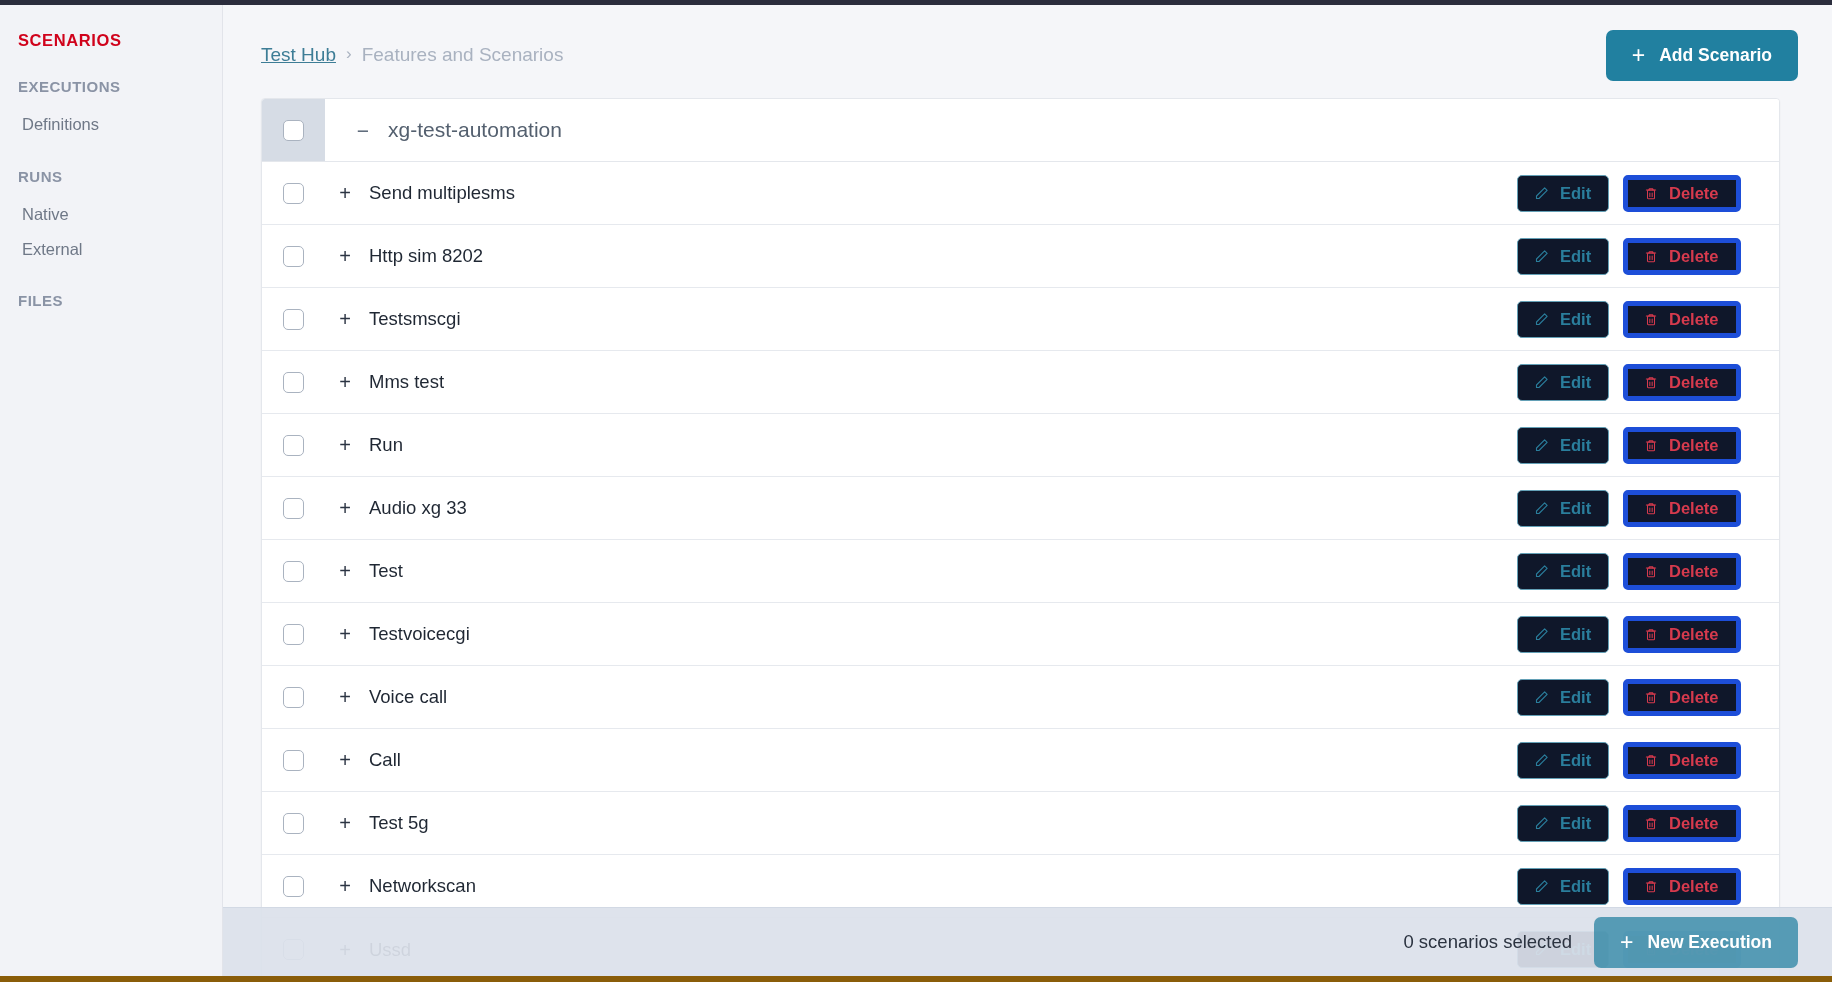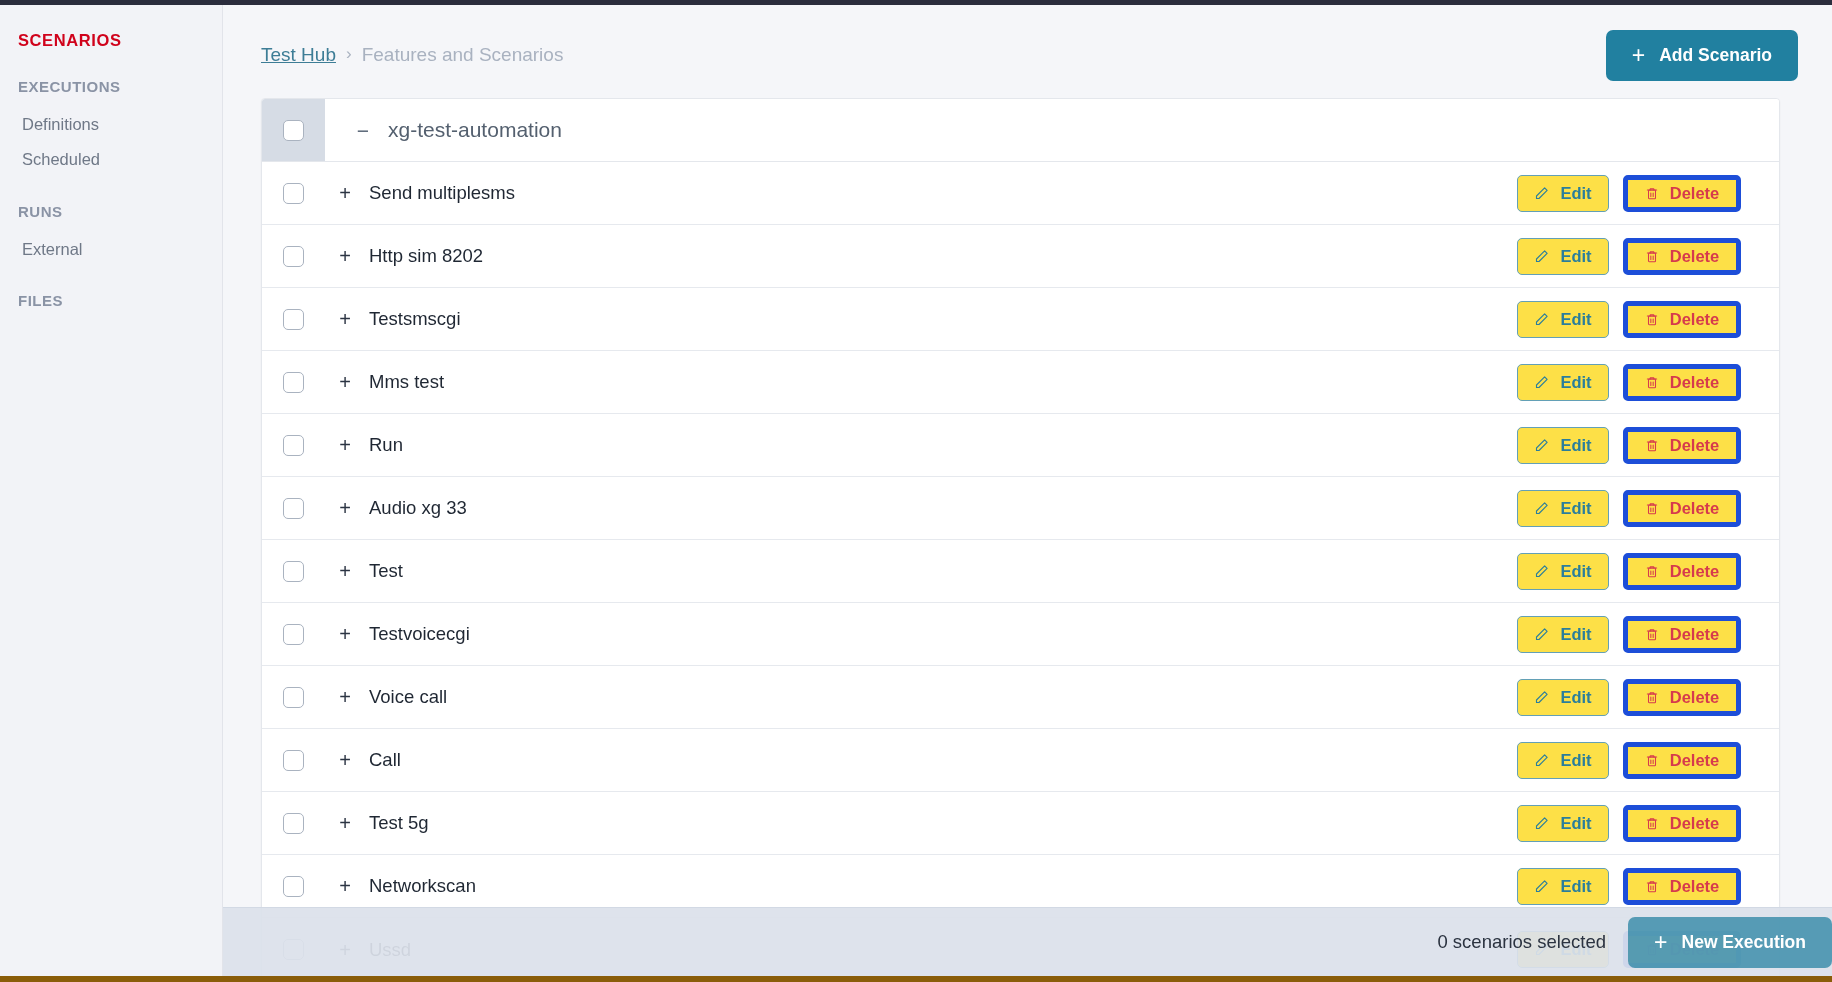"Scheduled" div.nav-item { html: <div>Scheduled</div> -> none }
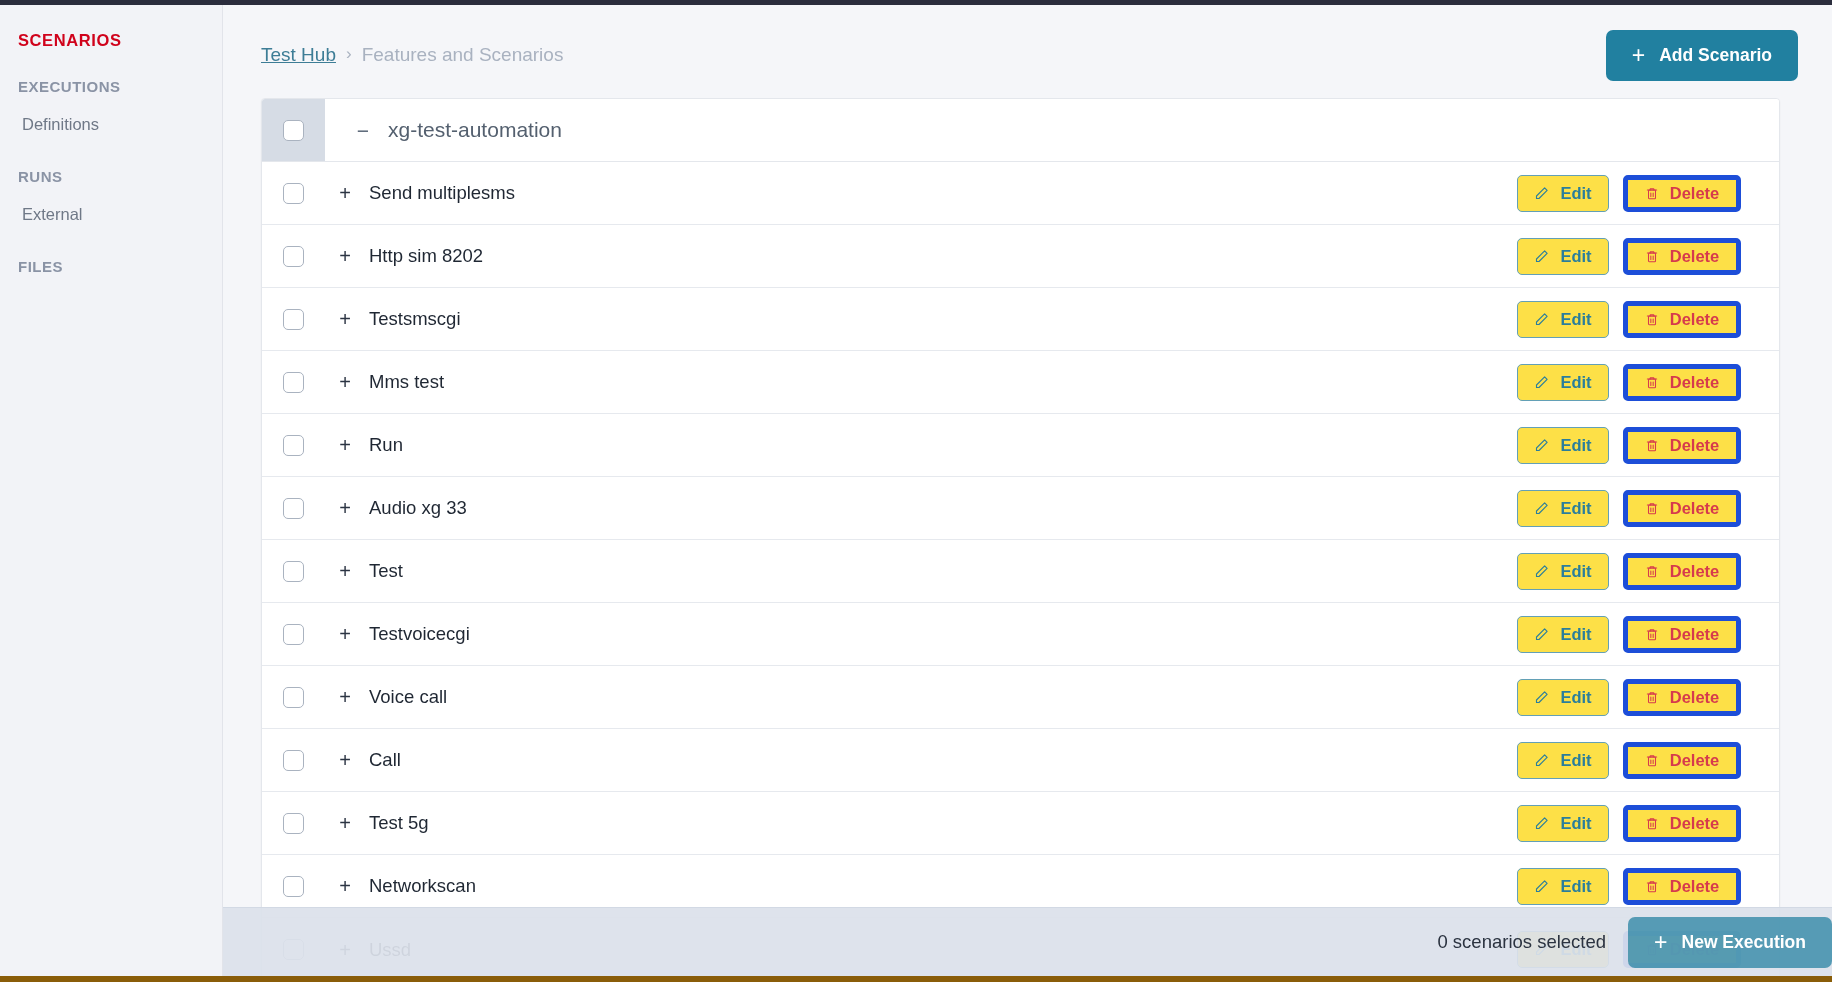"Edit" .btn-outline { background: #fde047 -> #0f172a; justify-content: center -> none }
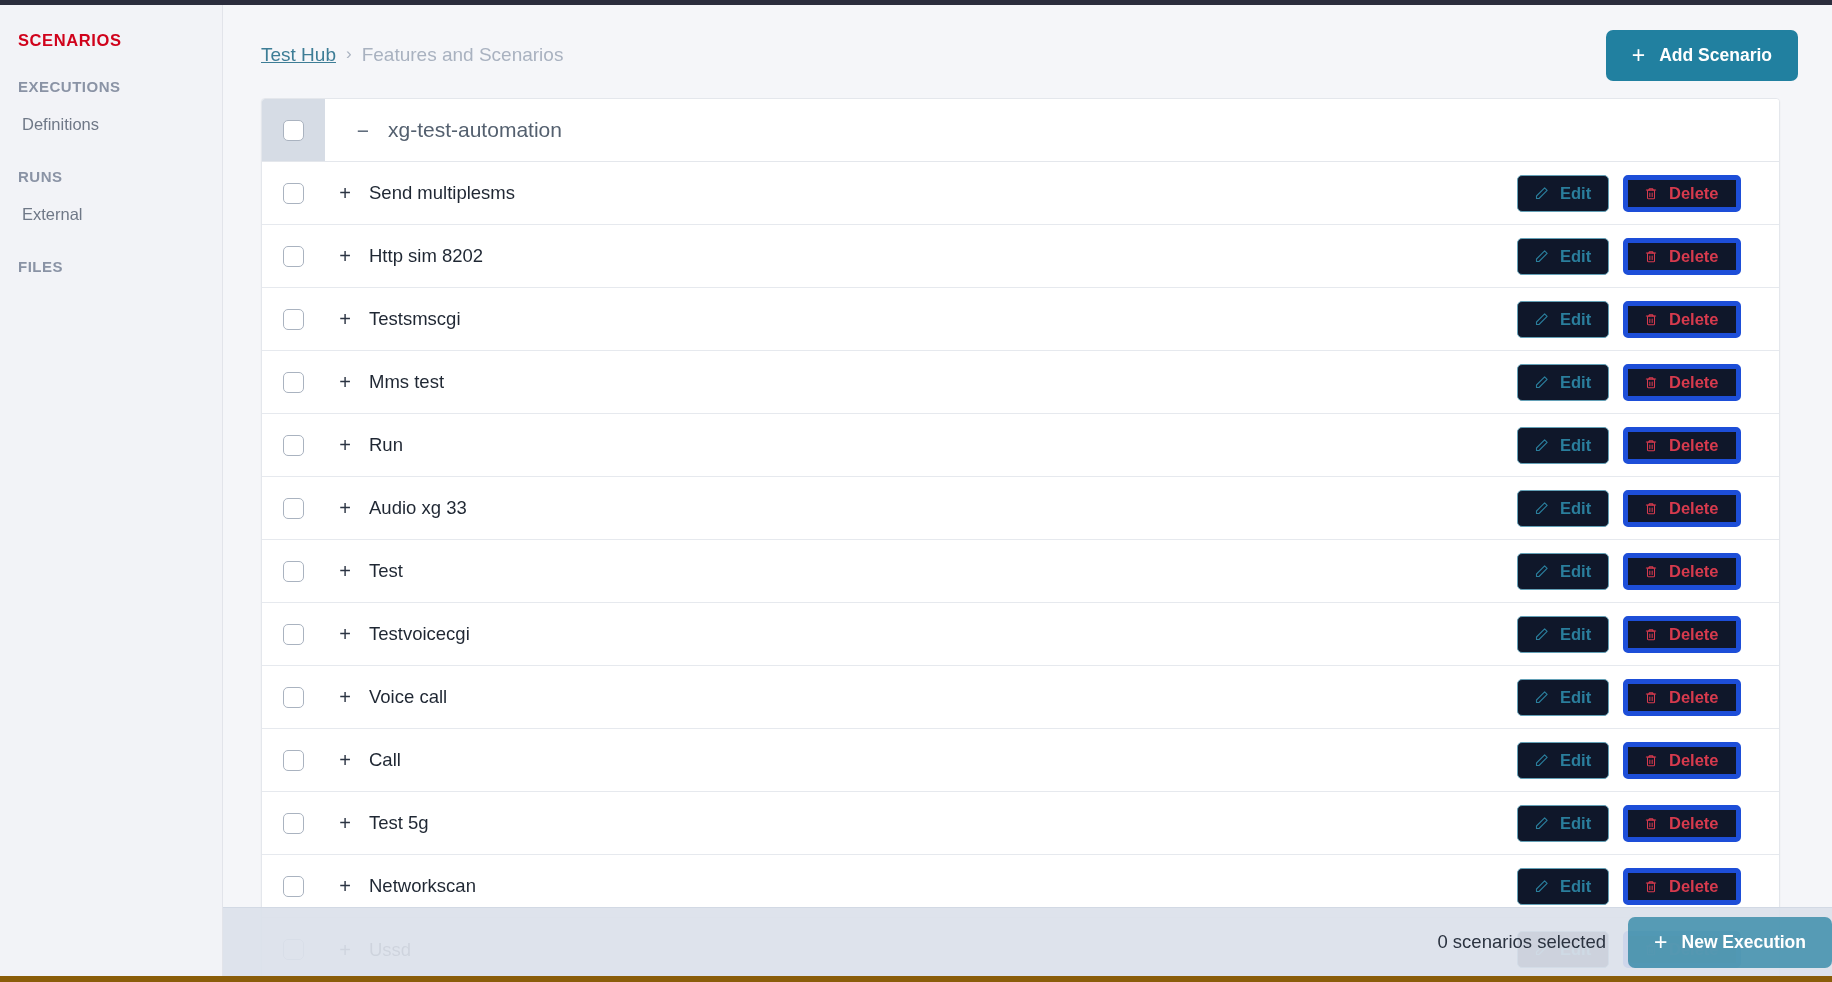"Native" div.nav-item { html: none -> <div>Native</div> }
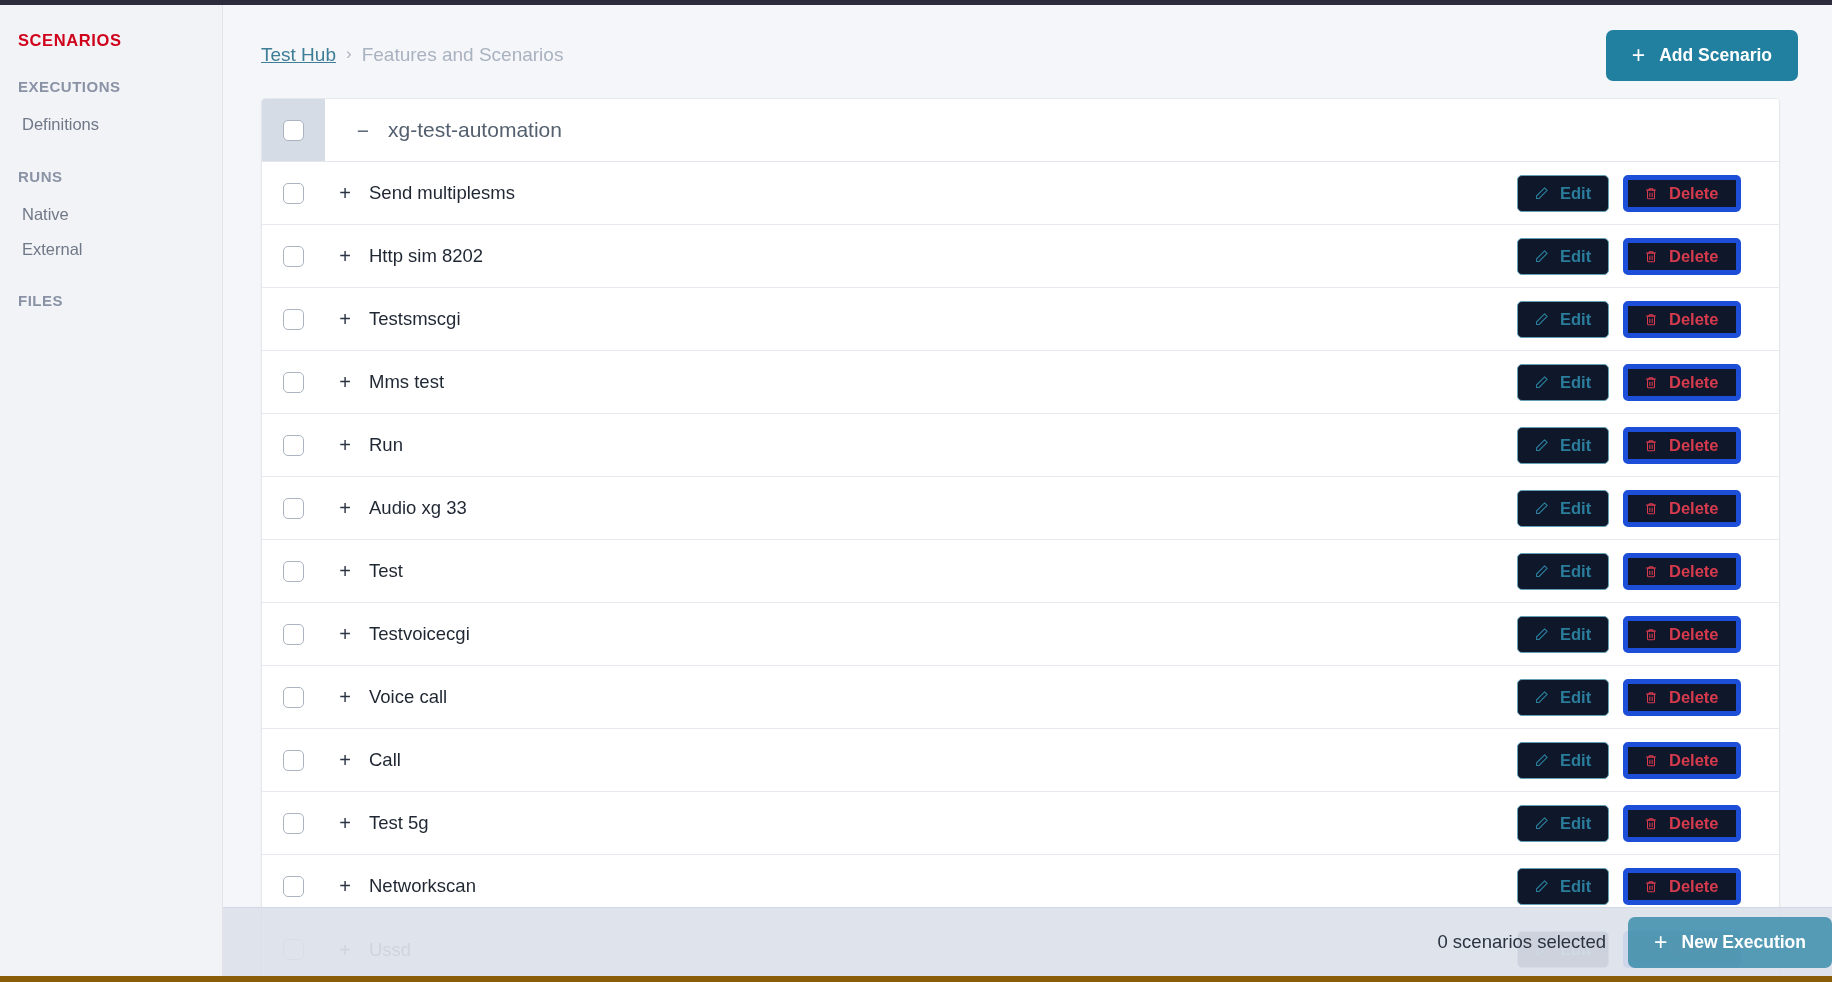"0 scenarios selected" .bottom-bar { padding-right: none -> 34px }
